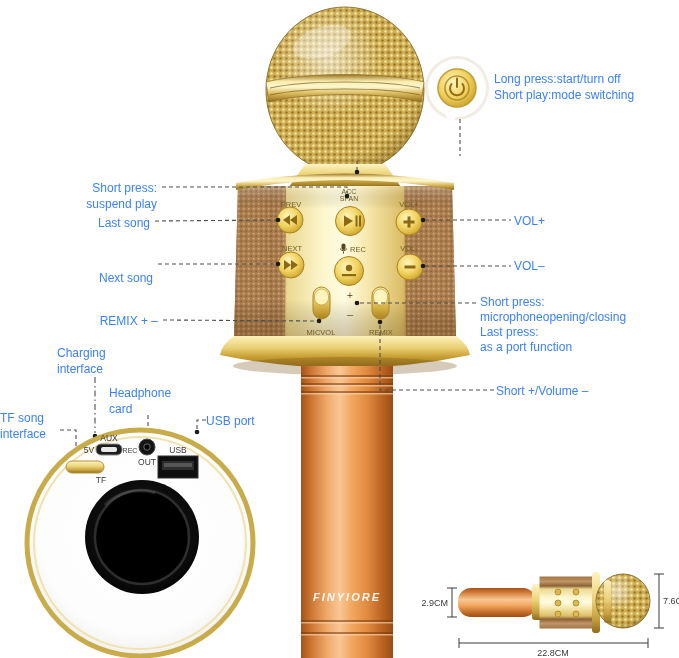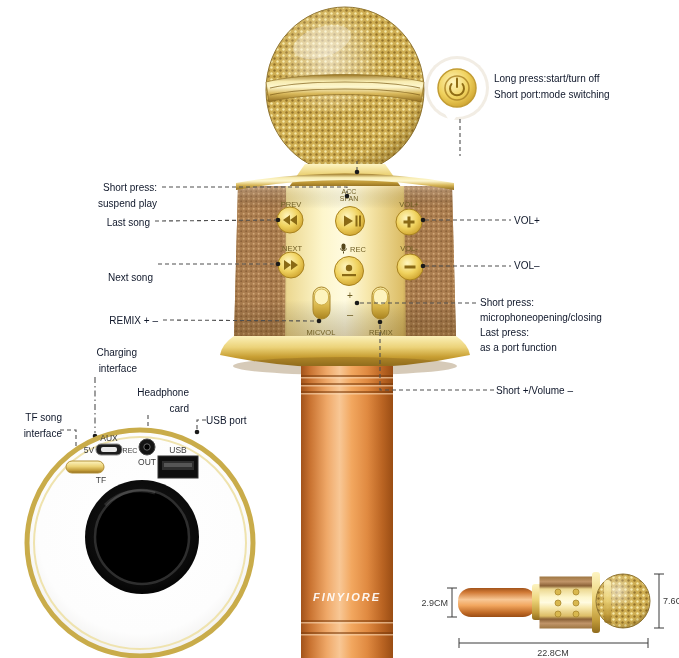"Long press:start/turn off" .lbl { color: #0f172a -> #3b82f6; font-size: 10px -> 12px }
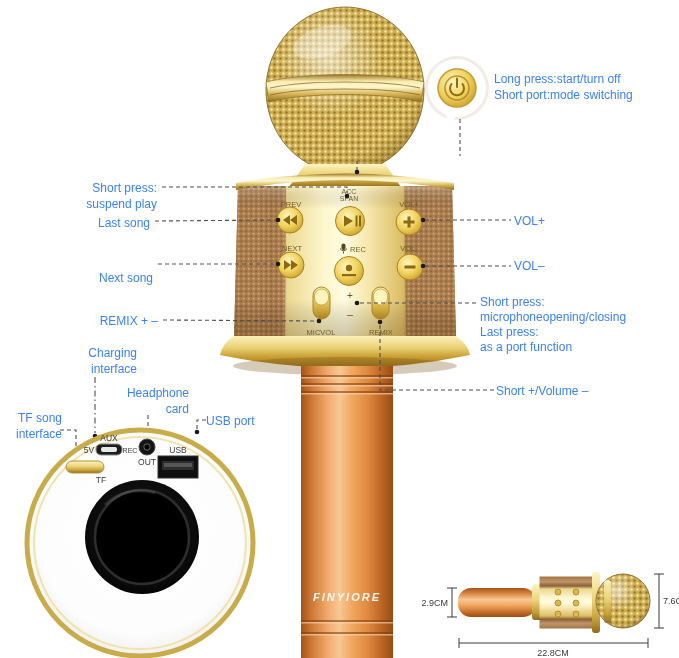"Short port:mode switching" div { text: port:mode -> play:mode }
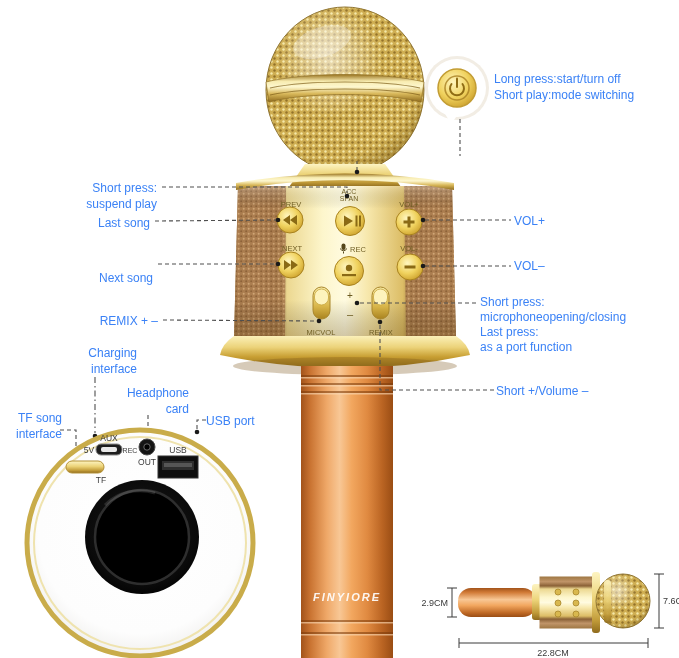"Charging" .lbl.c { text-align: right -> left }
